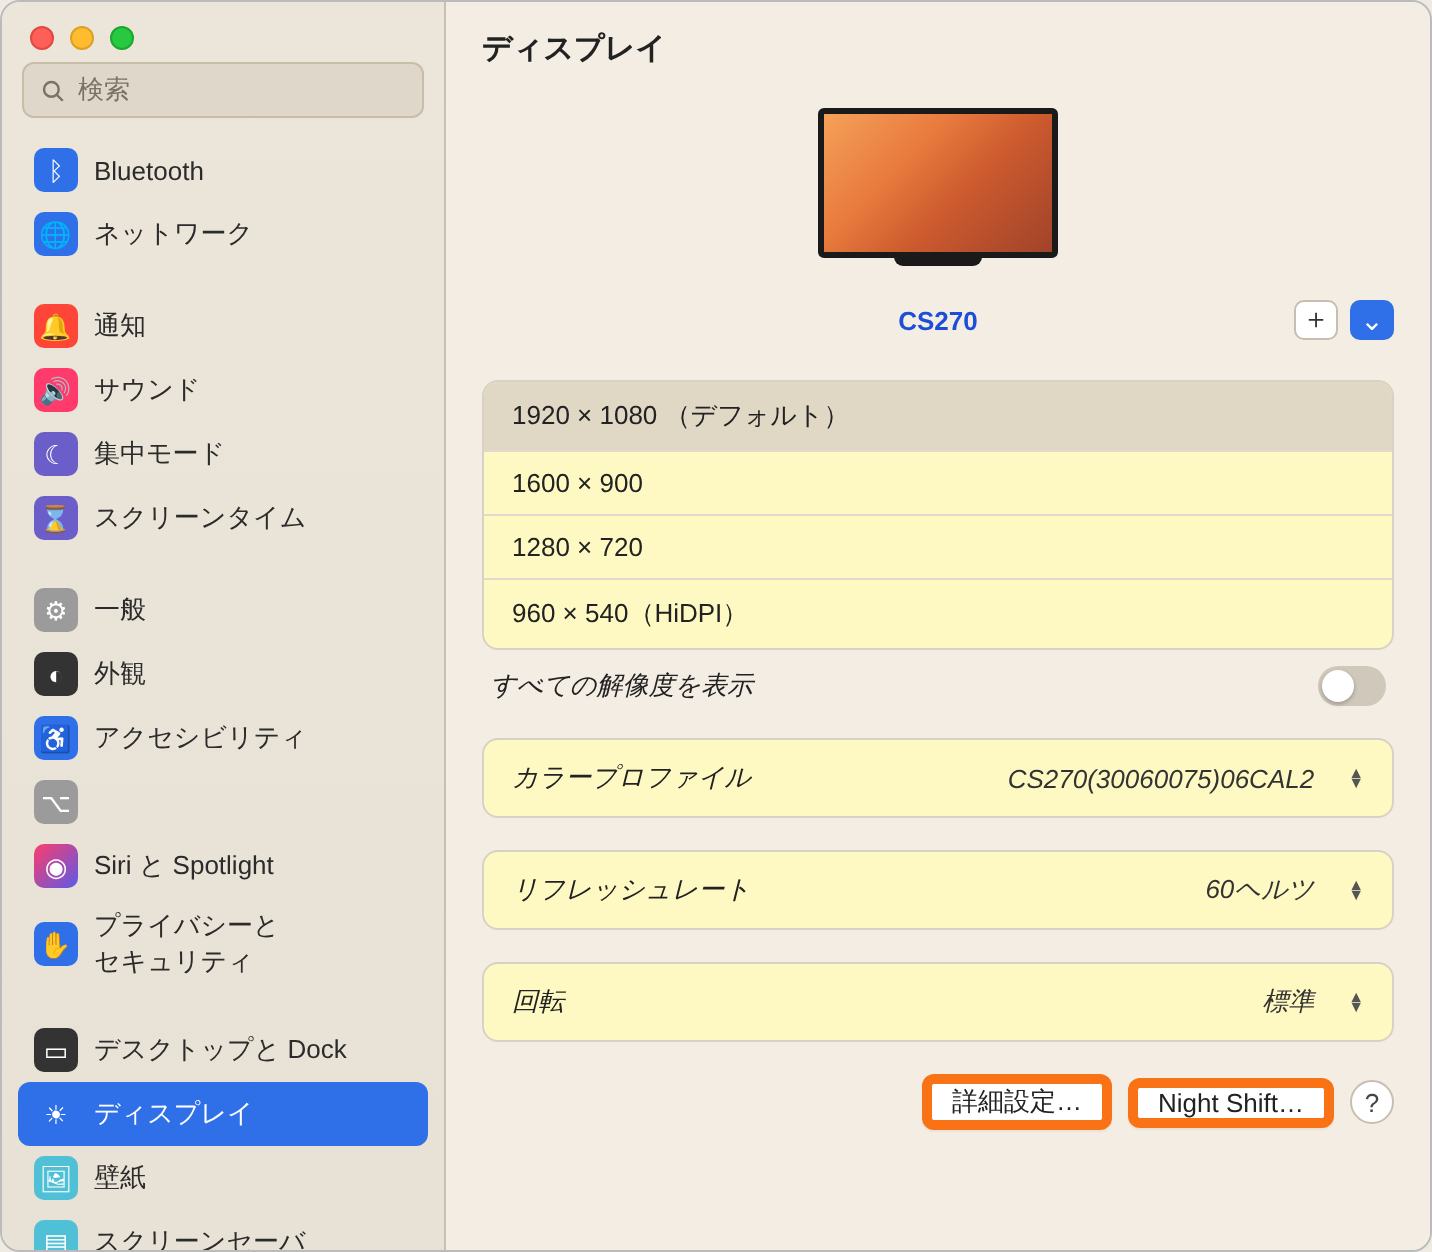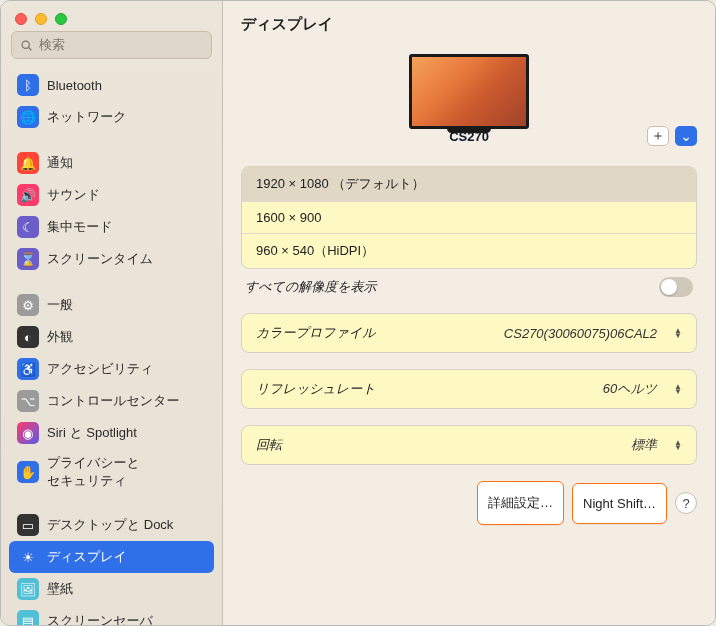"CS270" .monitor-name { color: #0f172a -> #1d4ed8; margin-top: 0 -> 24px }
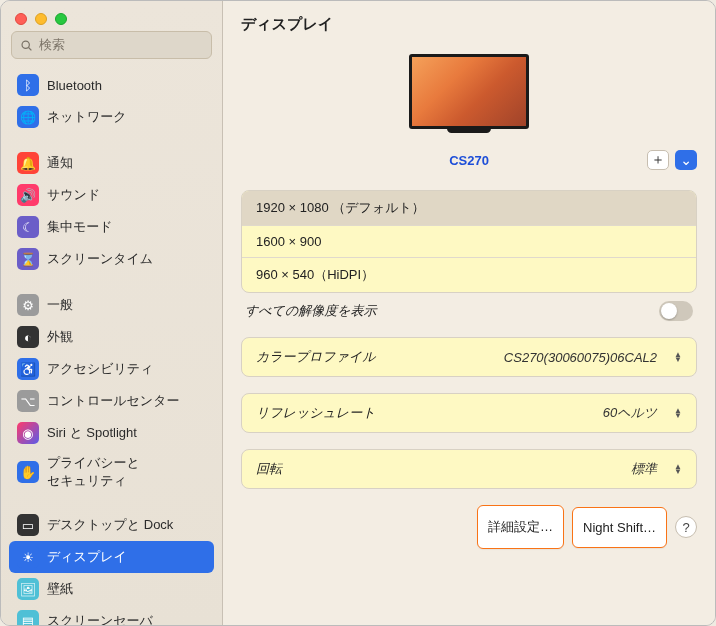"1280 × 720" div.res-row { html: none -> <div><span>1280 × 720</span></div> }
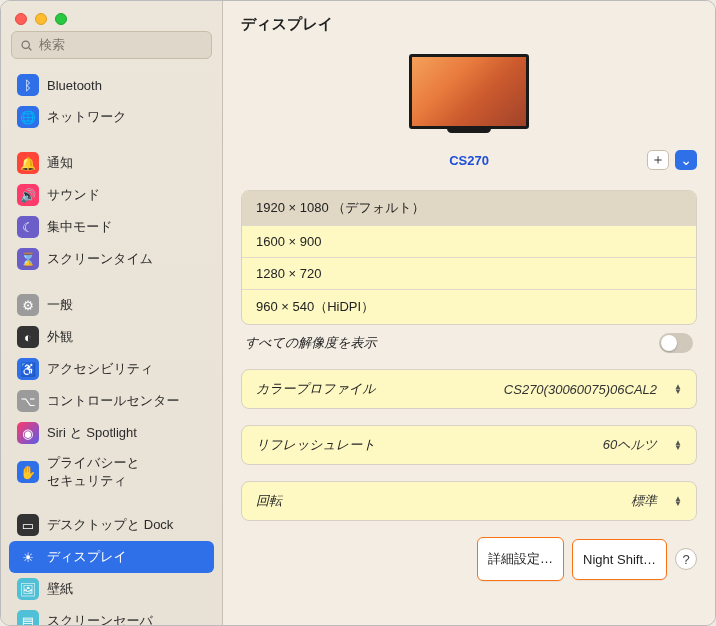"コントロールセンター" span { html: <span>コントロールセンター</span> -> none }
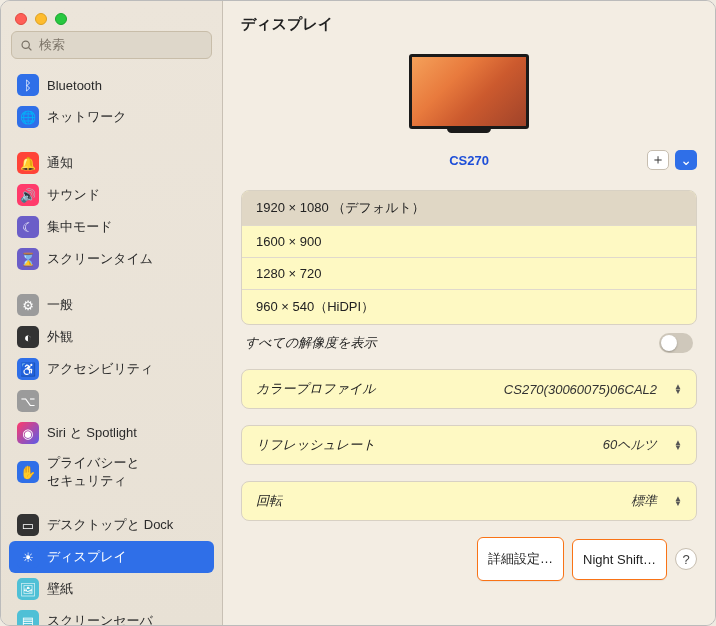"詳細設定…" .btn { border: 1px solid #f97316 -> 5px solid #f97316; padding: 12px 10px -> 0 10px }
